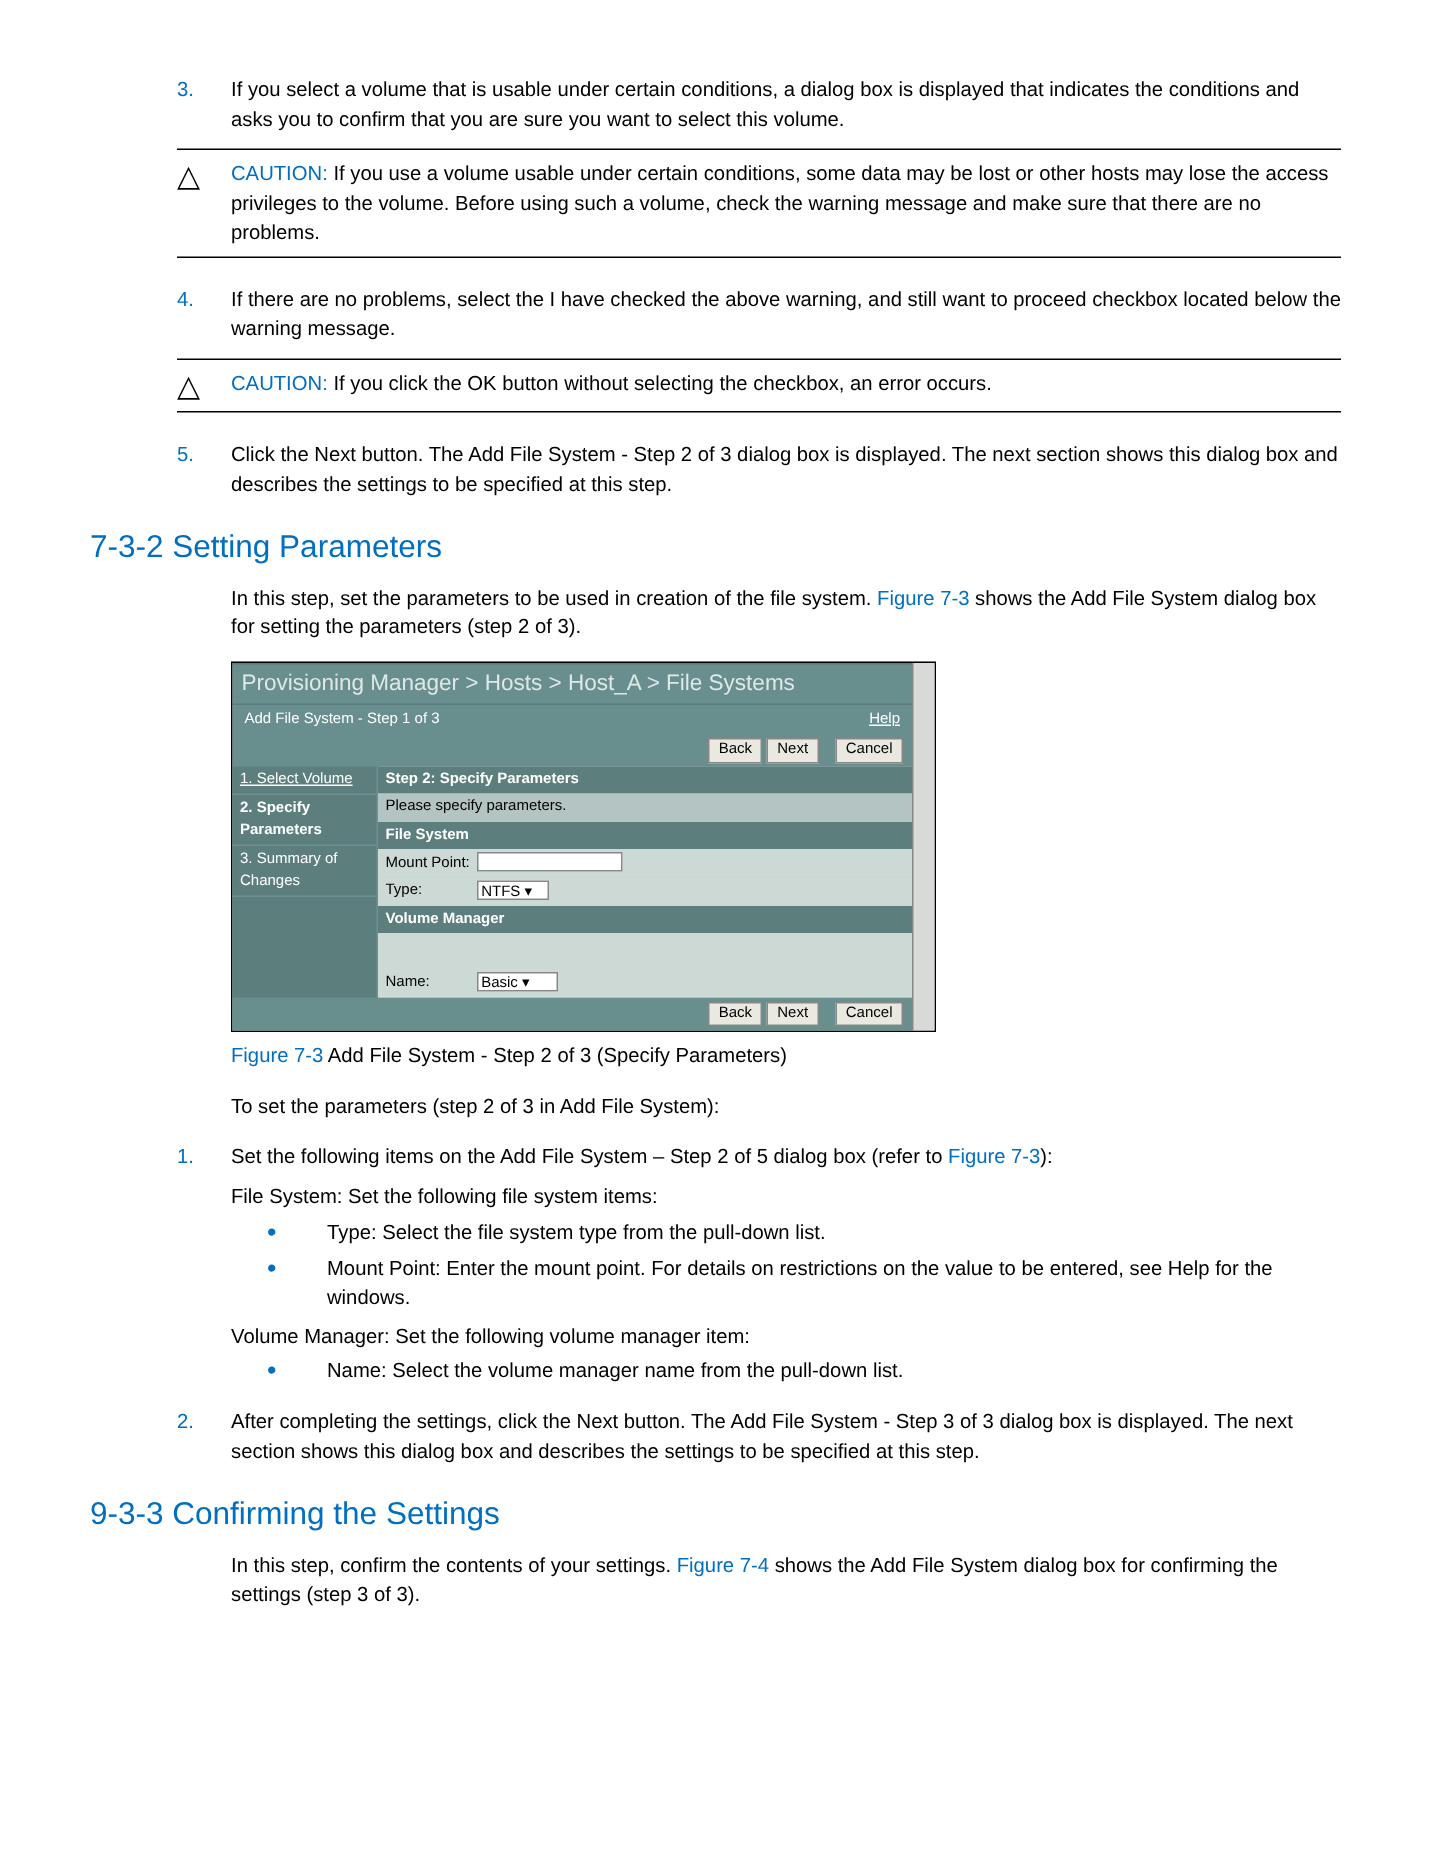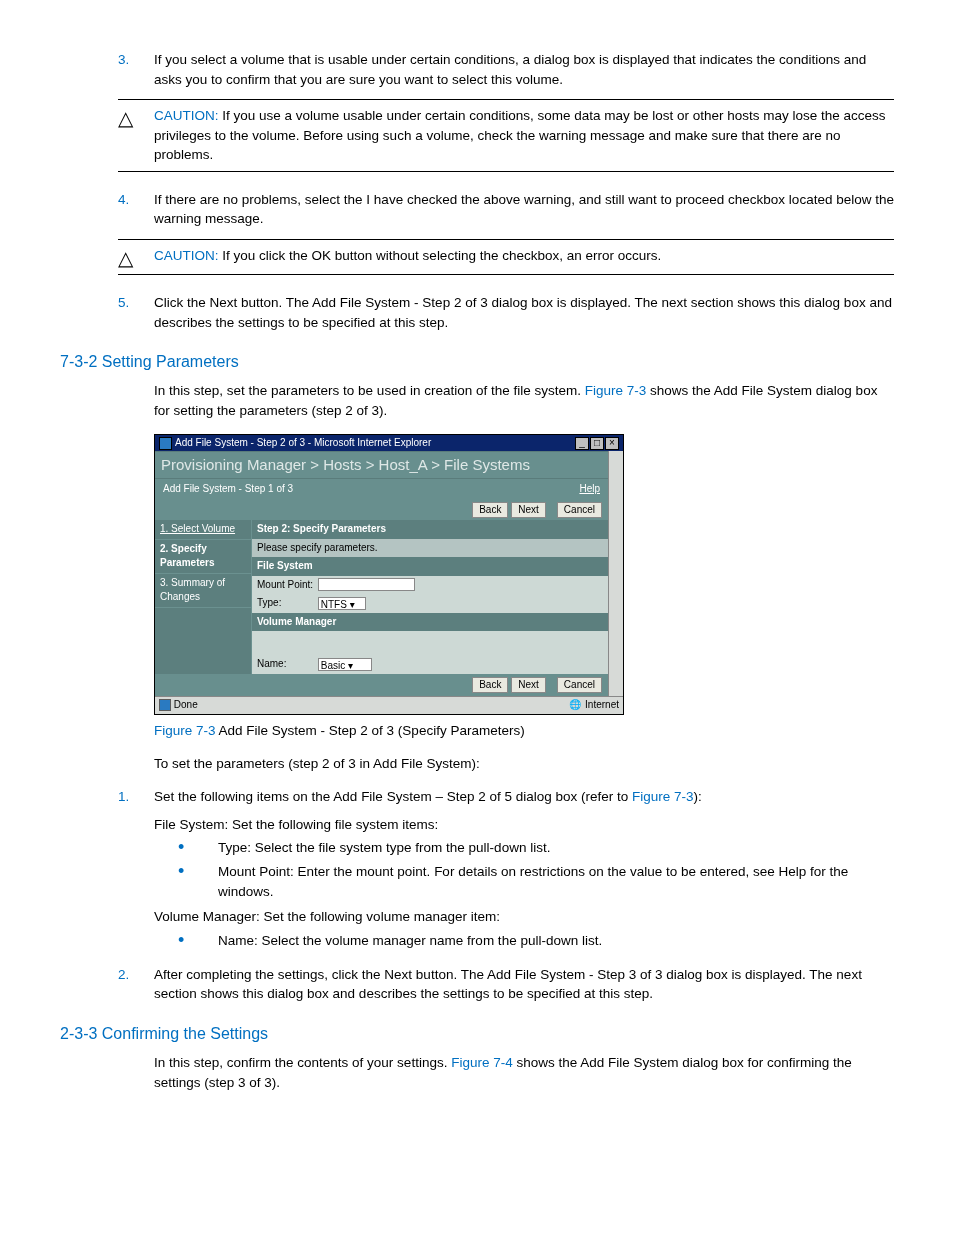"7-3-2 Setting Parameters" h2.section { font-size: 16px -> 21px }
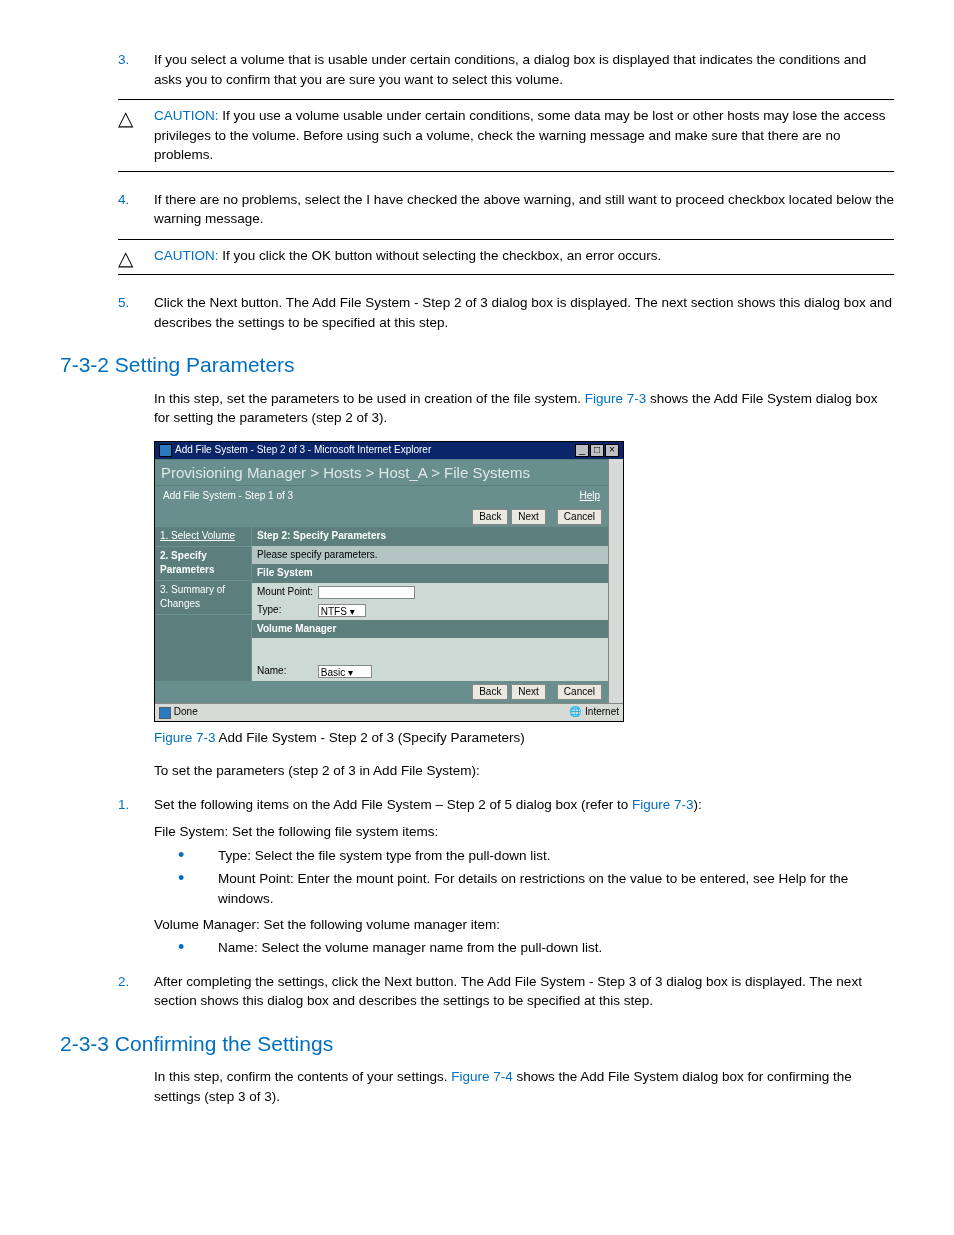"Add File System - Step 2 of 3 -" div.ss-title { html: <div> <span> <span></span> <span>Add File System - Step 2 of 3 - Microsoft Internet Explorer</span> </span> <span> <span>_</span><span>□</span><span>×</span> </span> </div> -> none }
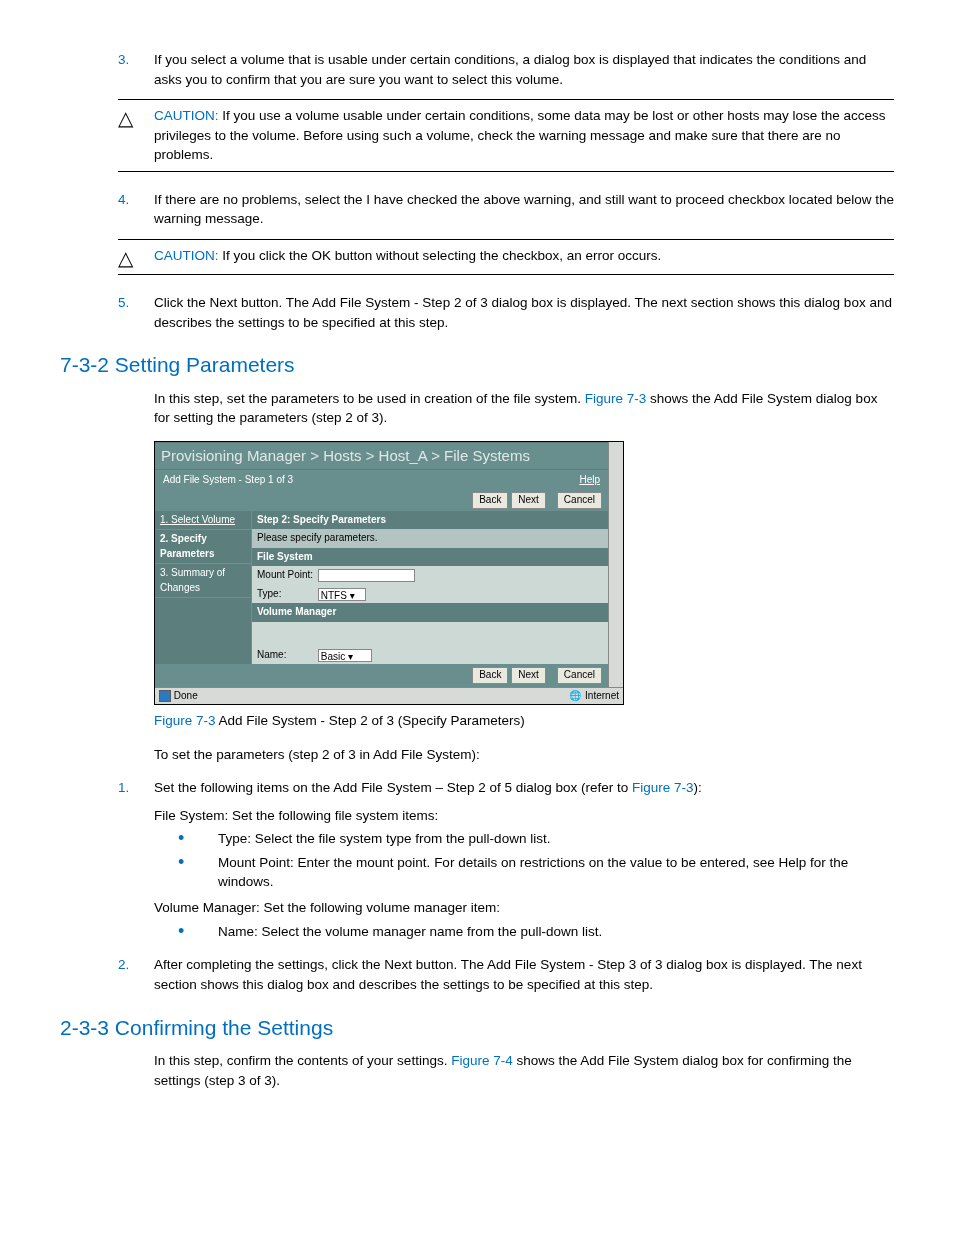"Done" div.ss-status { html: <div> <span><span></span> <span>Done</span></span> <span><span>🌐</span> <span>Internet</span></span> </div> -> none }
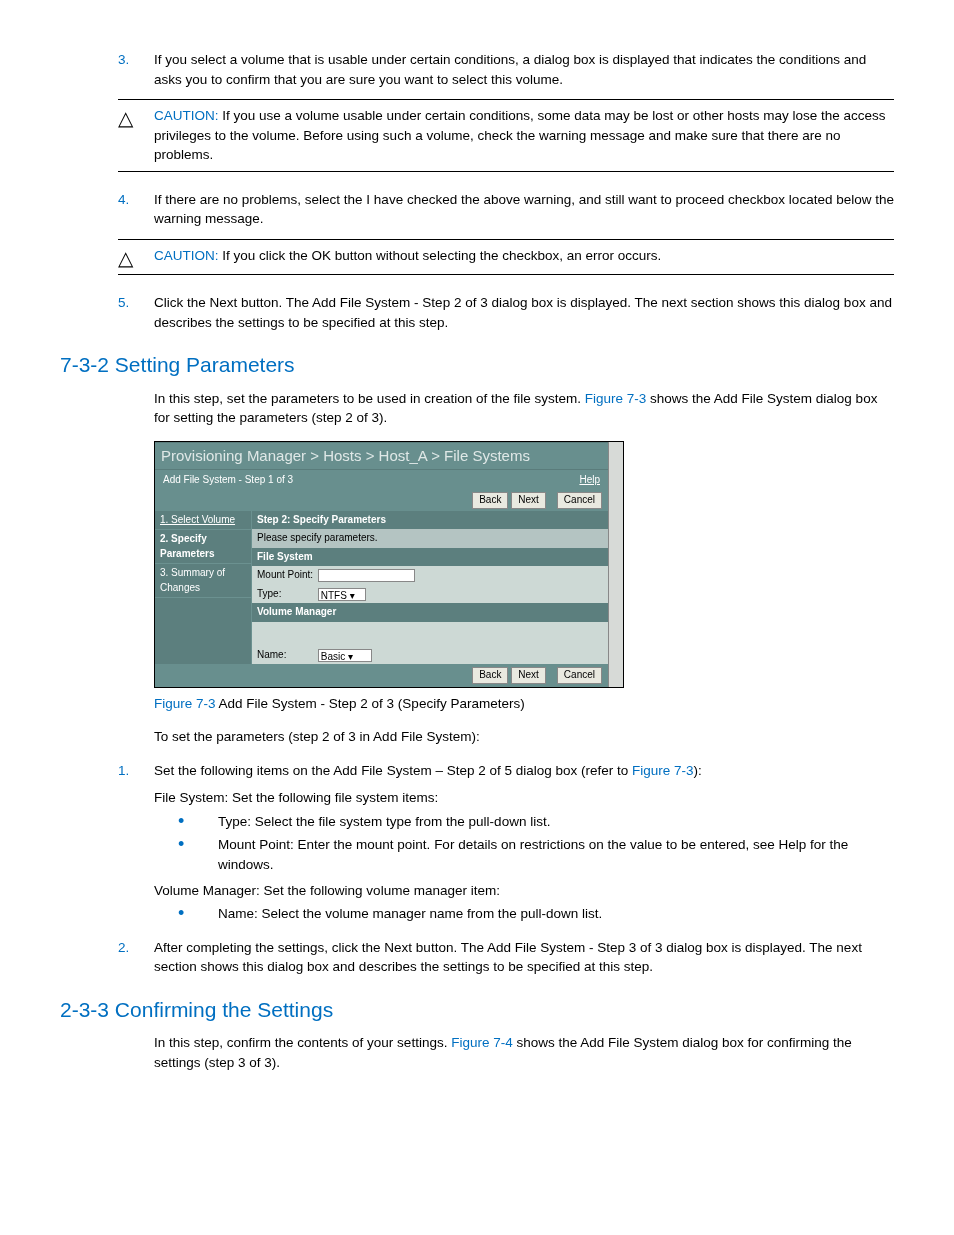"2-3-3 Confirming the Settings" h2.section { text: 2-3-3 -> 9-3-3 }
